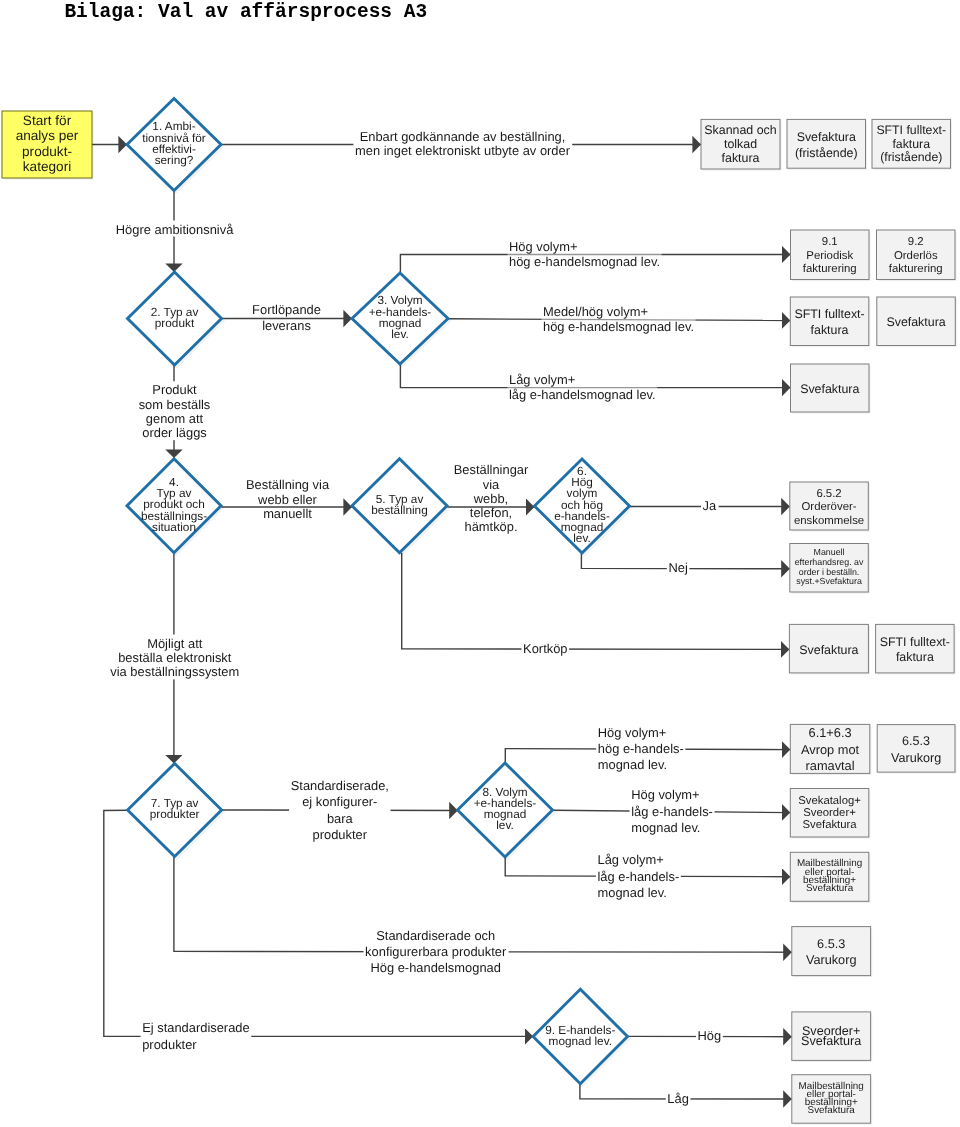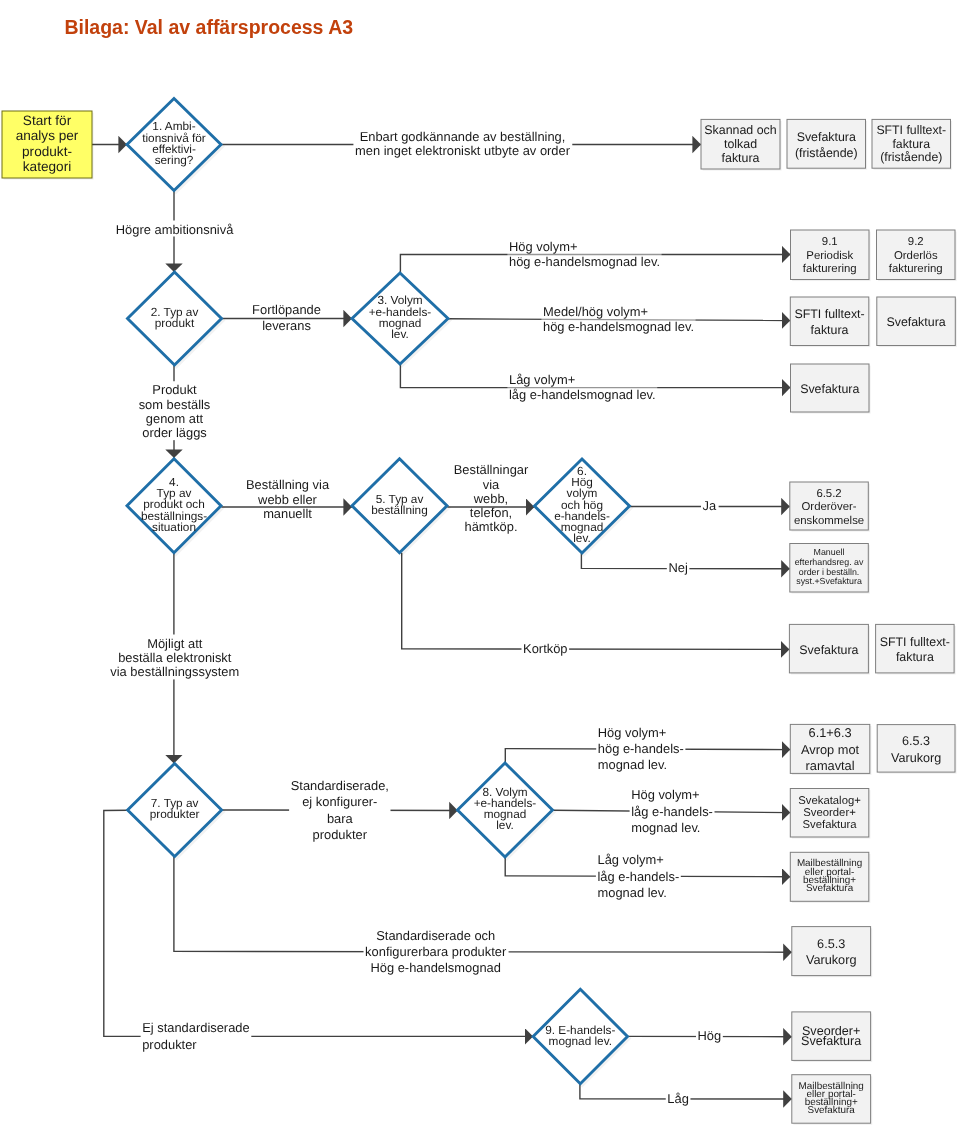"Bilaga: Val av affärsprocess A3" #title { color: #c2410c -> #000000; font-family: none -> Liberation Mono, monospace; top: 18px -> 3px }
